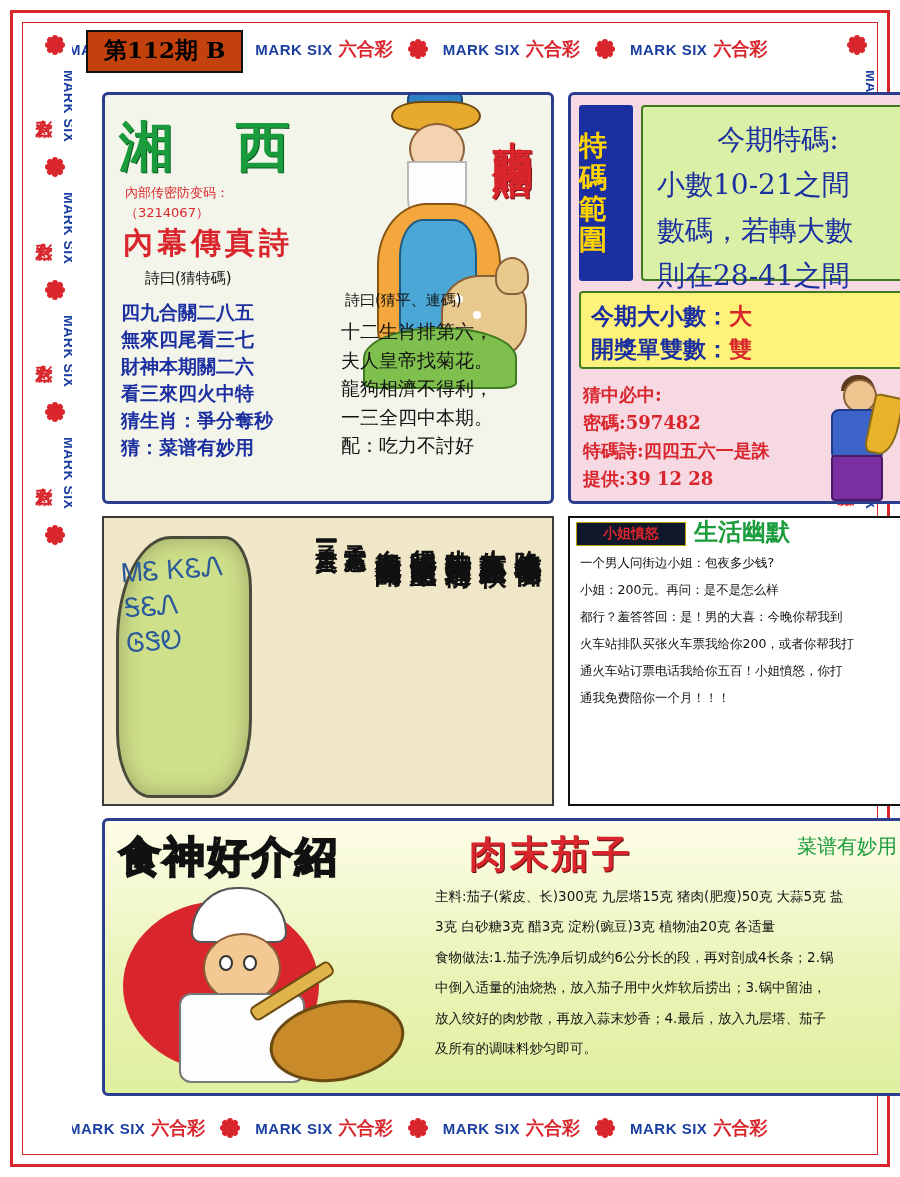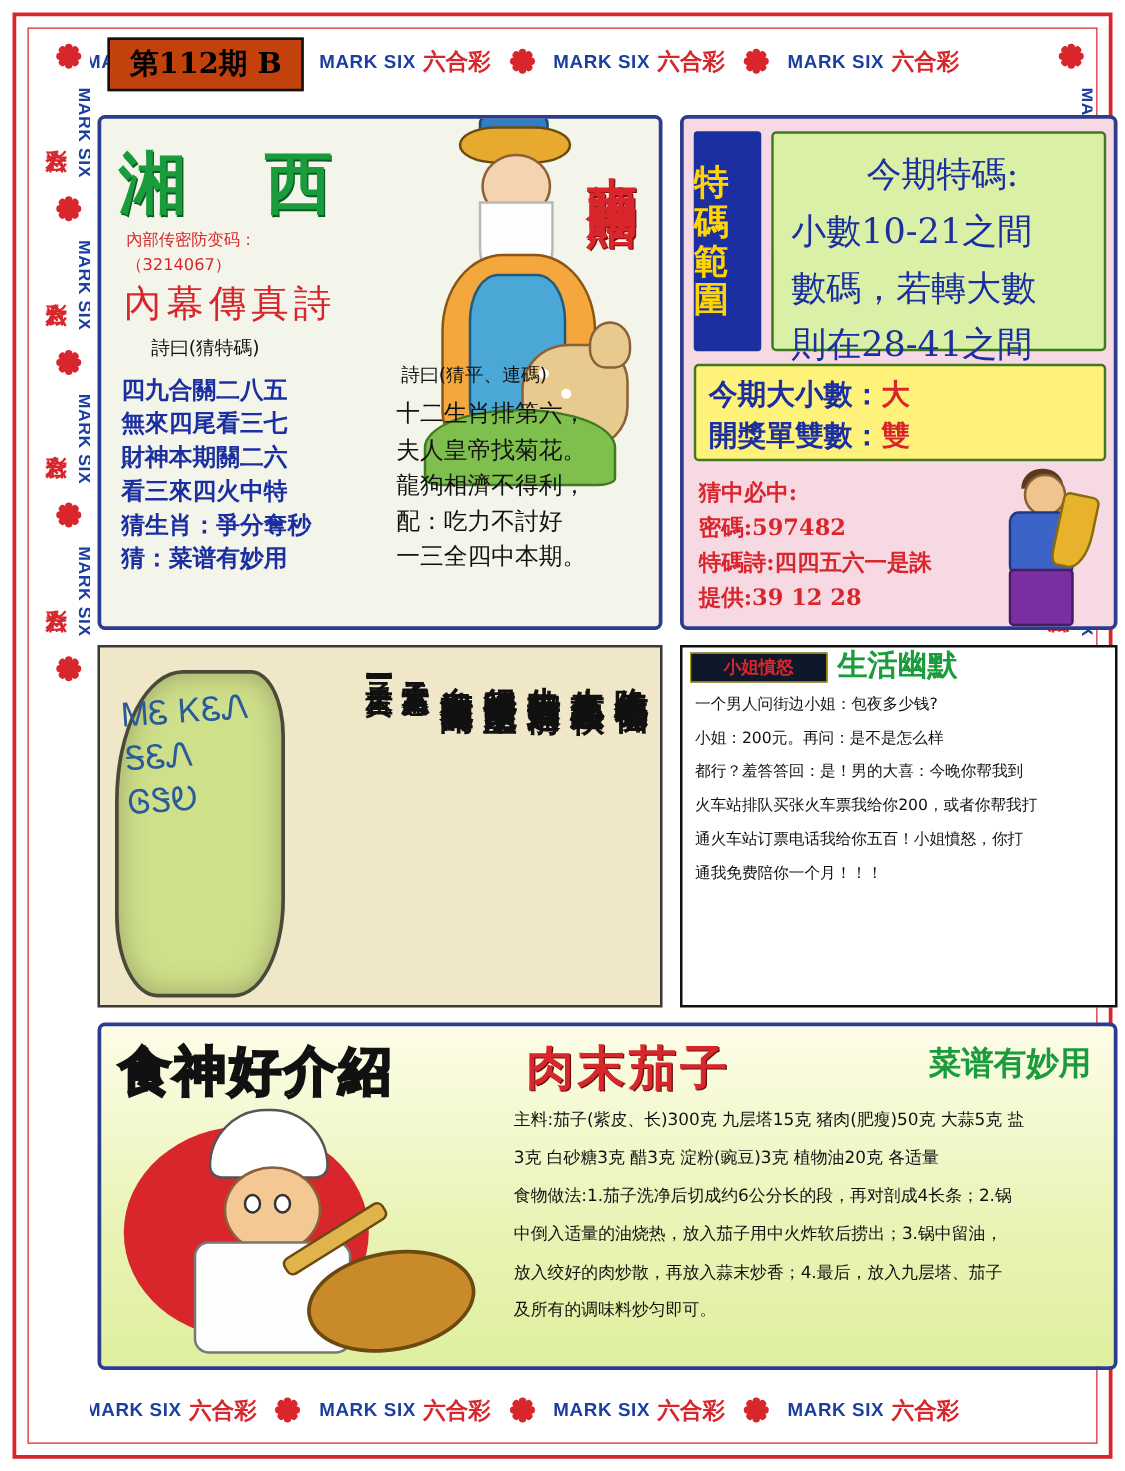"湘 西" .panel { margin-left: none -> 24px }
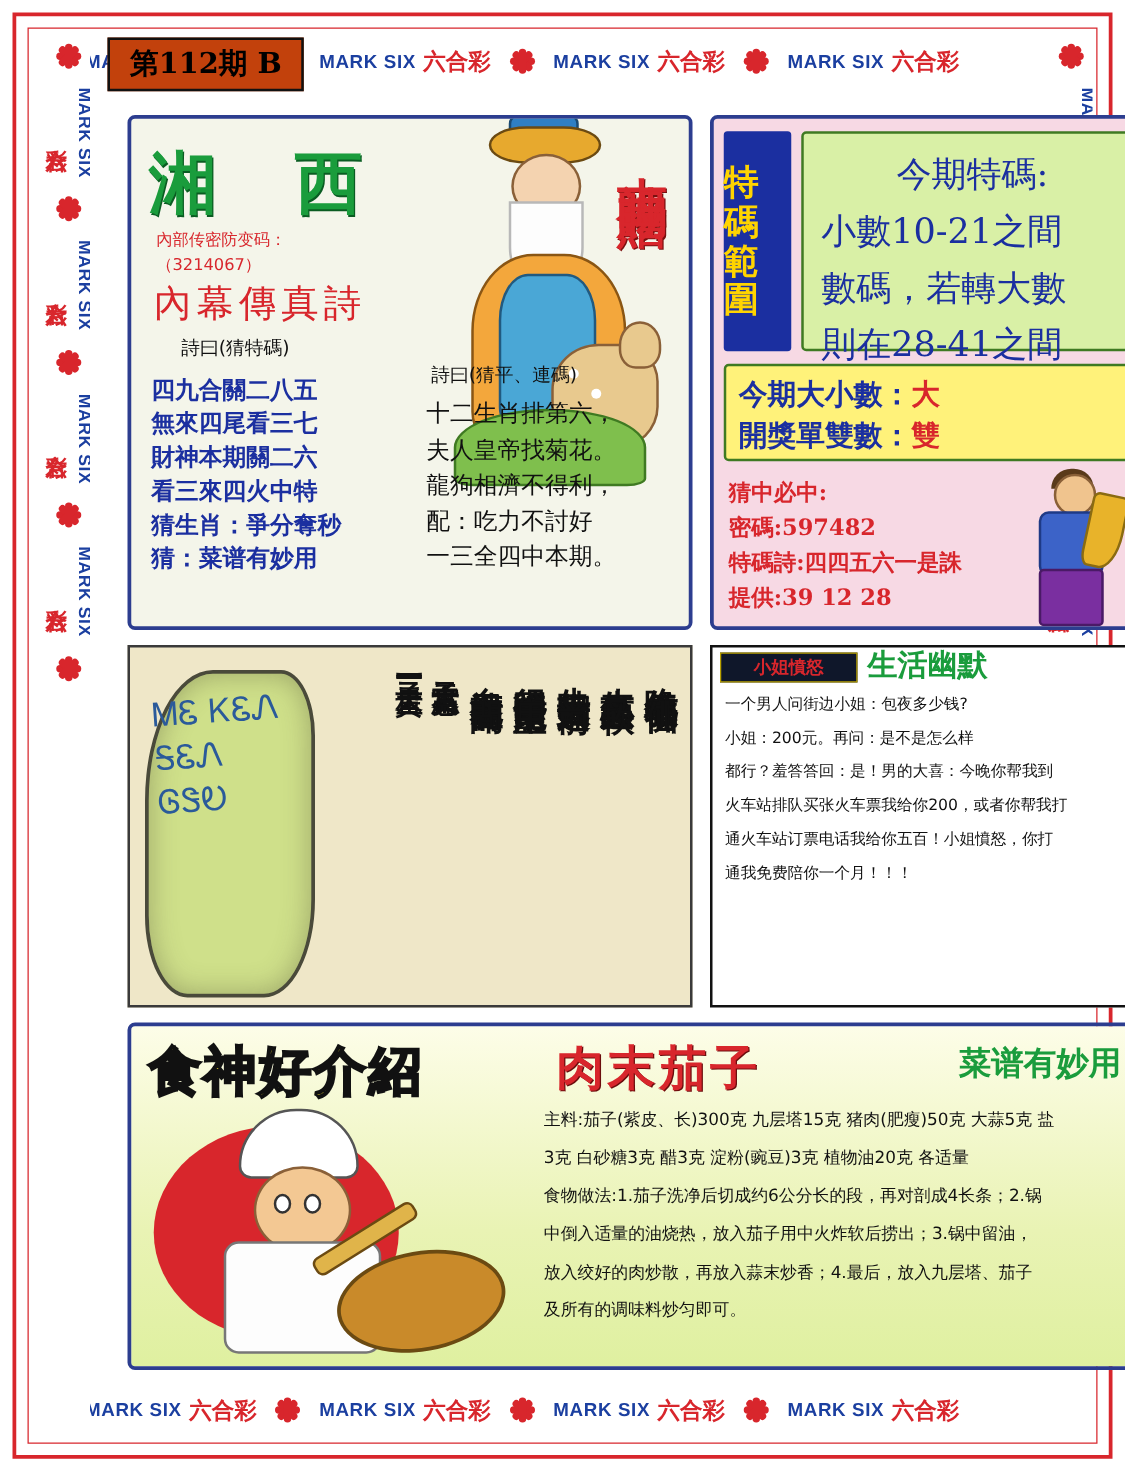"內幕傳真詩" .neimu { font-weight: normal -> bold }
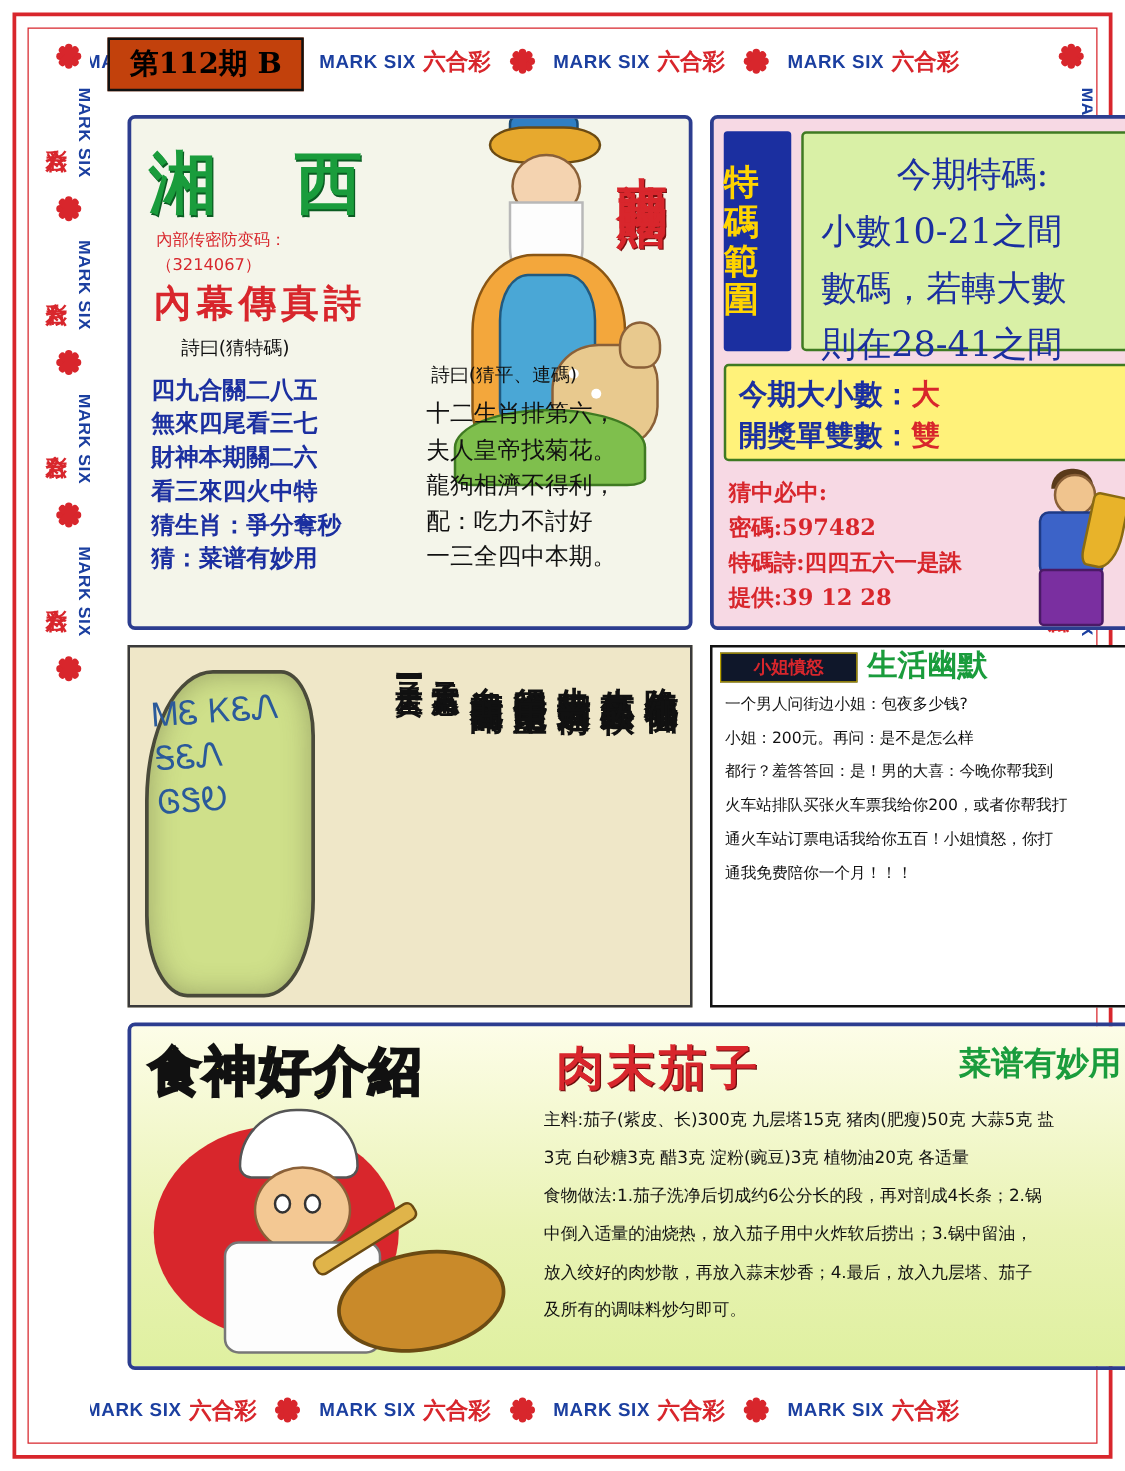"配：吃力不討好" div { order: before "一三全四中本期。" -> after "一三全四中本期。" }
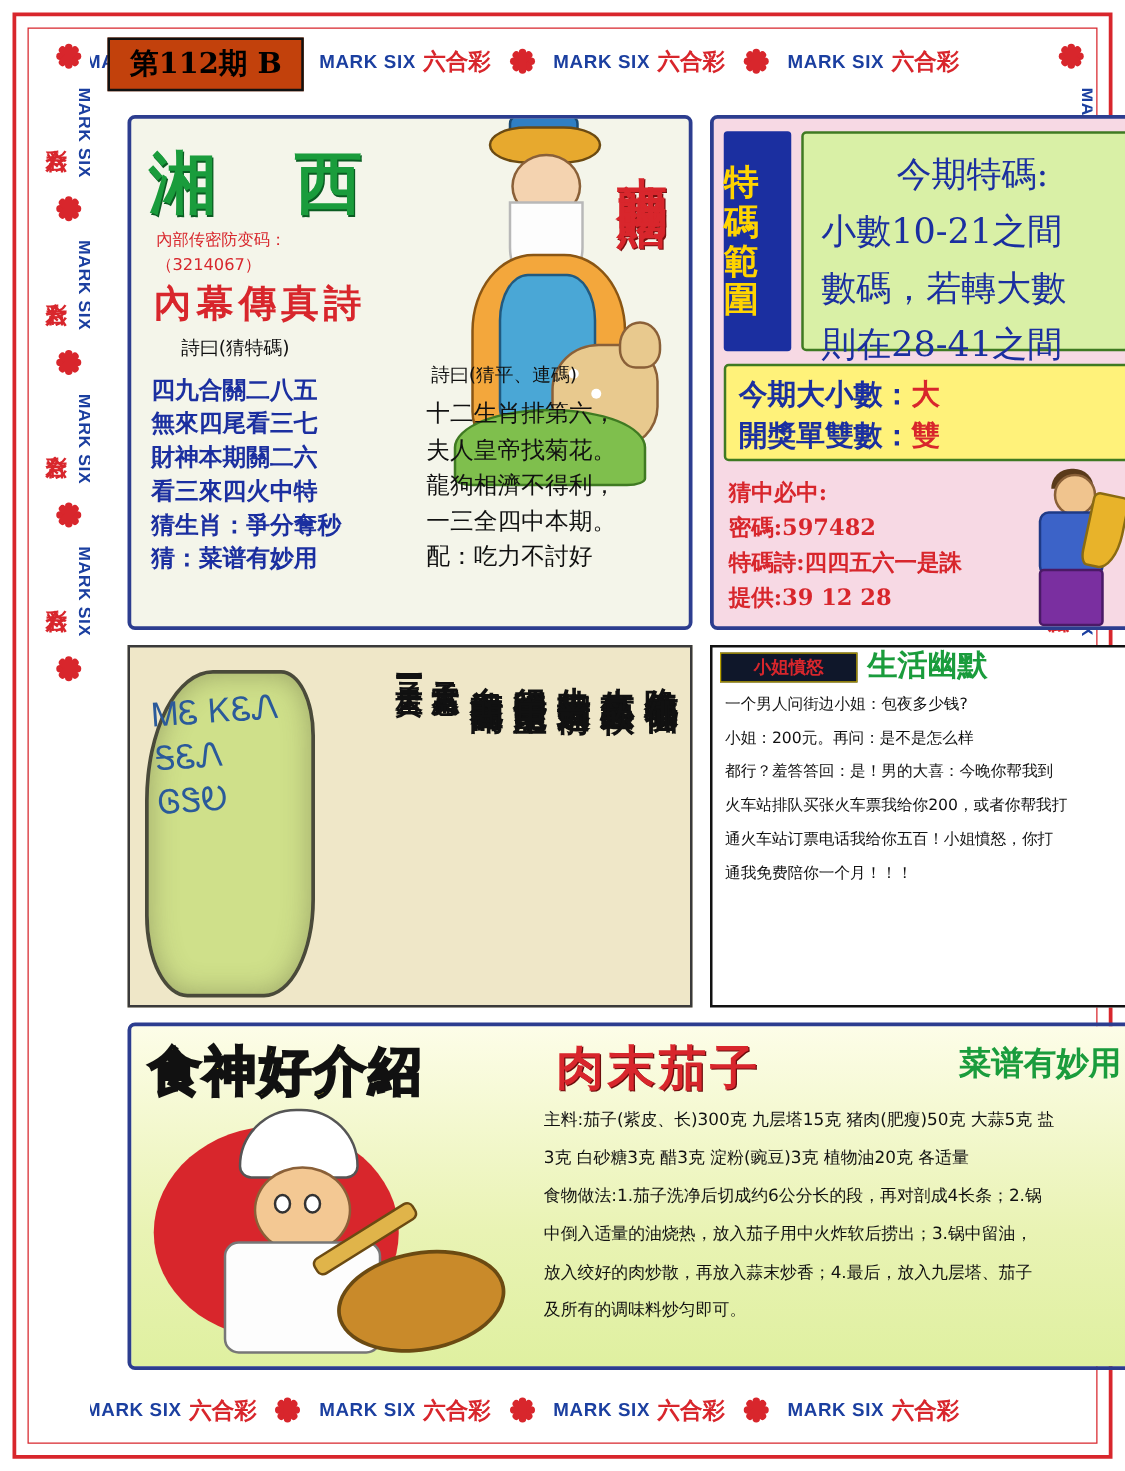"肉末茄子" .dish { left: 340px -> 364px }
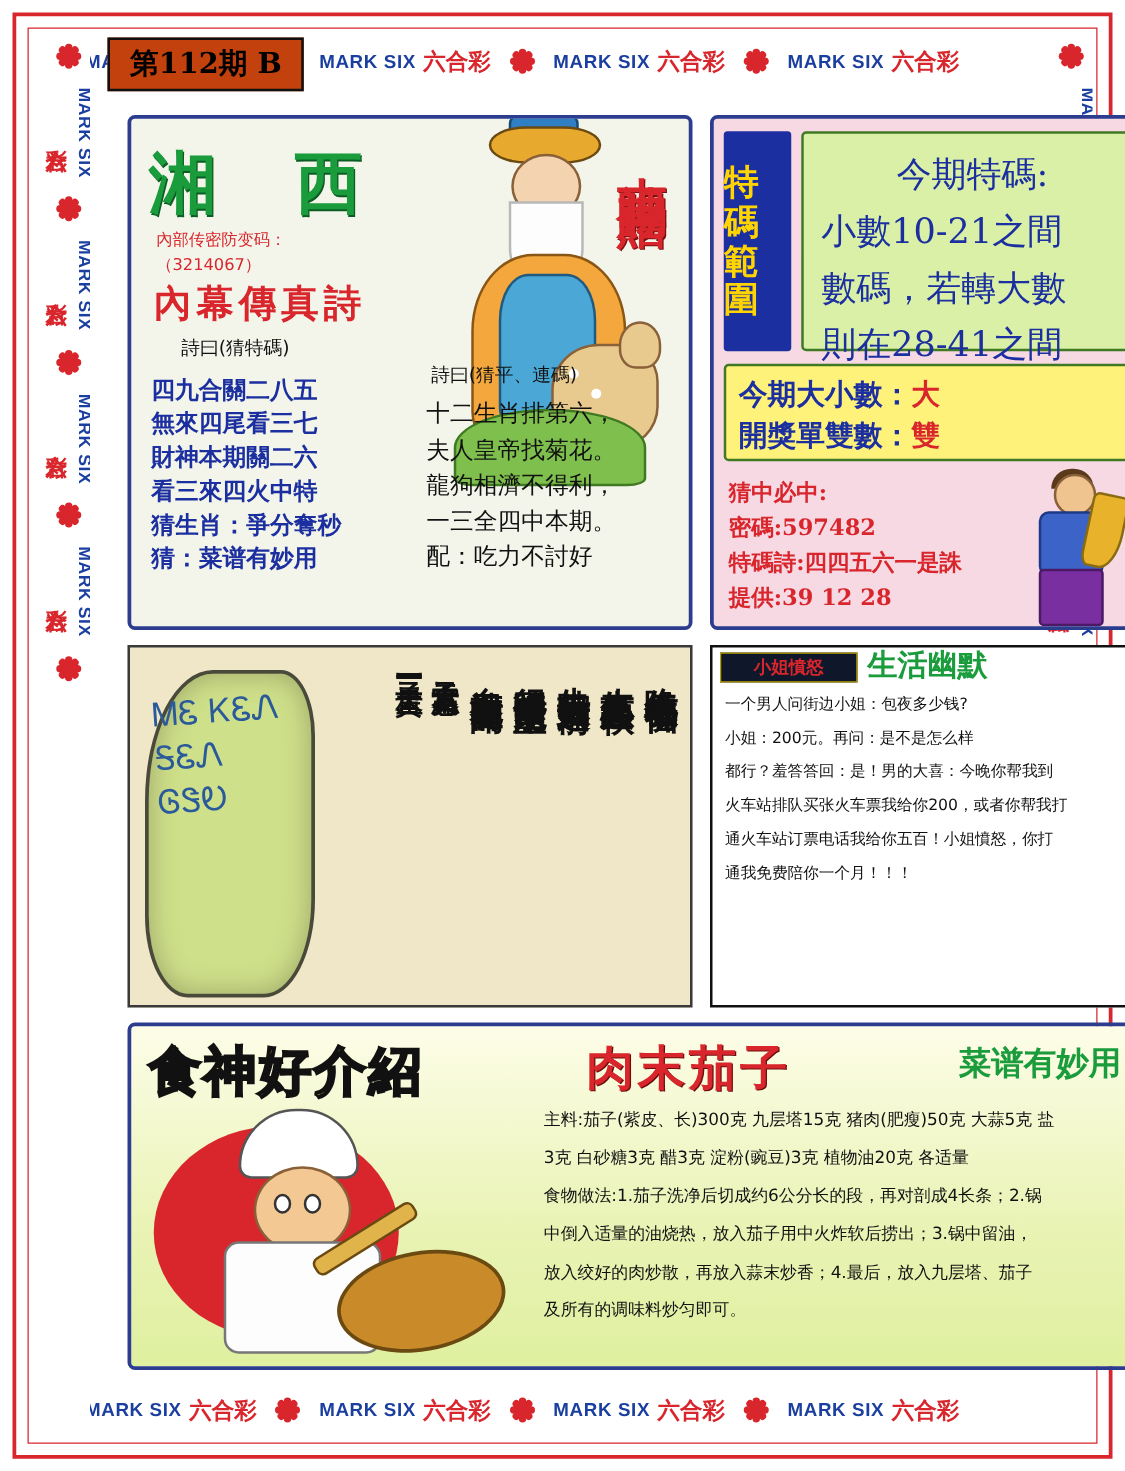"菜谱有妙用" .caipu { font-size: 26px -> 20px; font-weight: bold -> normal }
